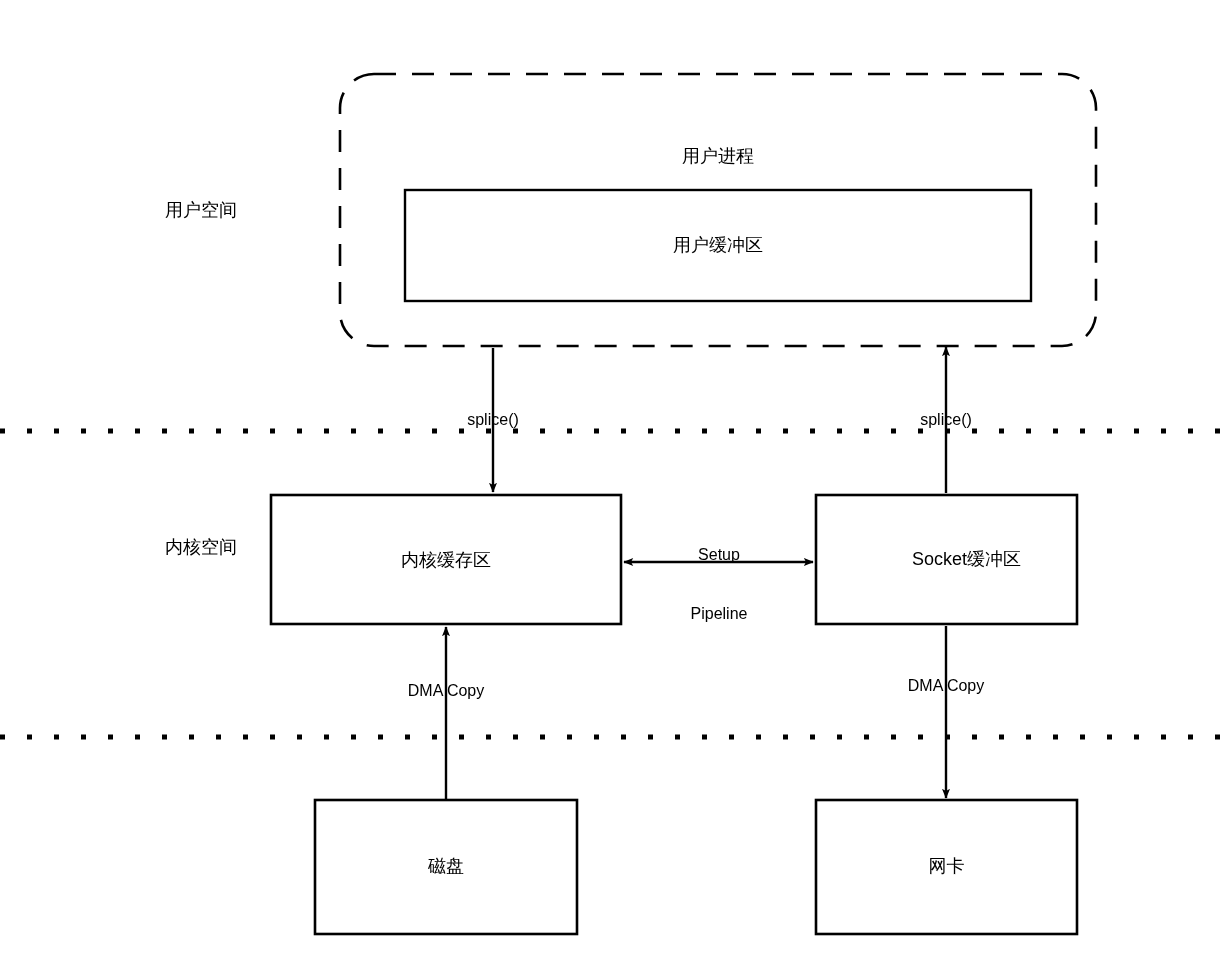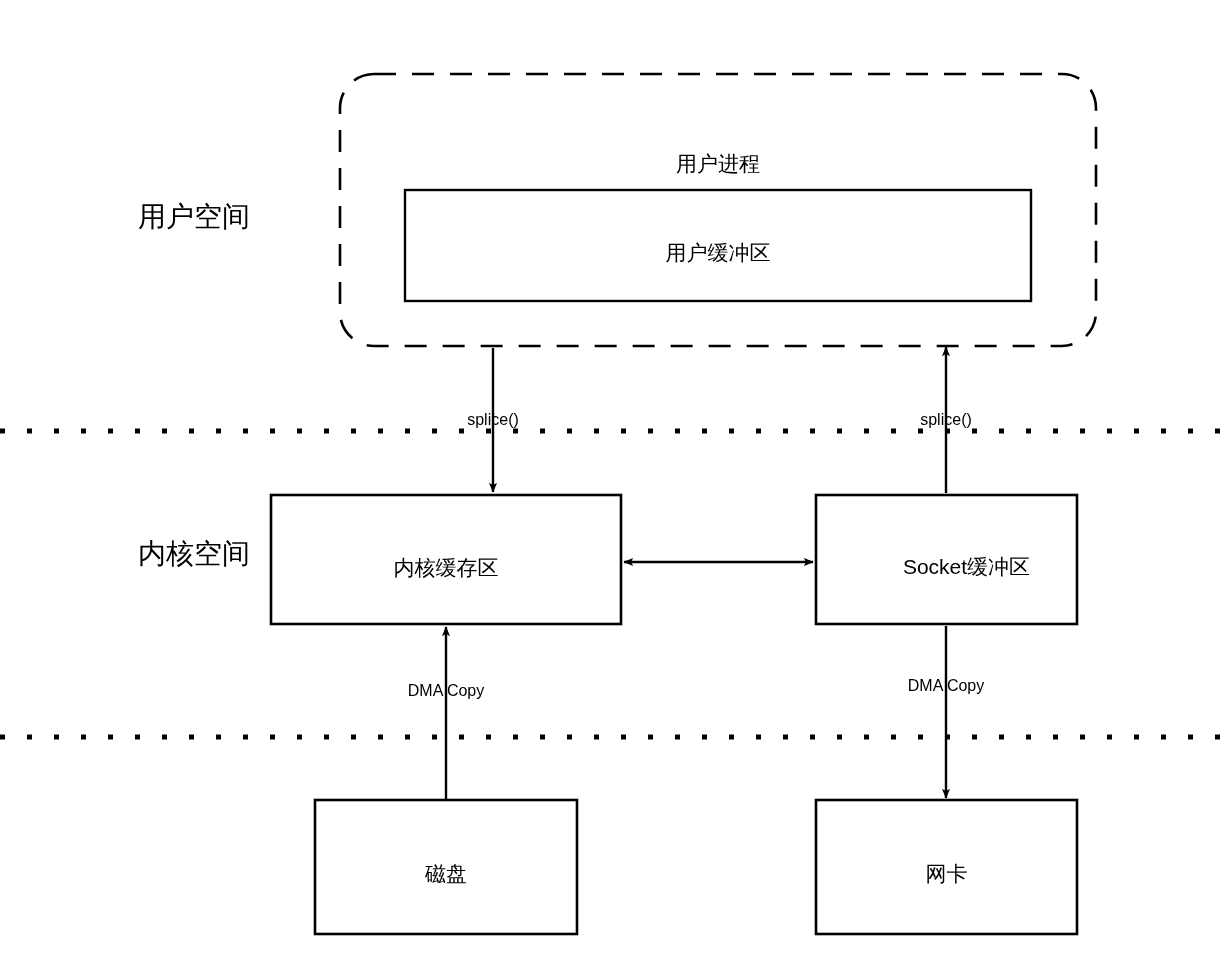"用户进程" .box-title { font-size: 21px -> 18px; margin-top: 7px -> none }
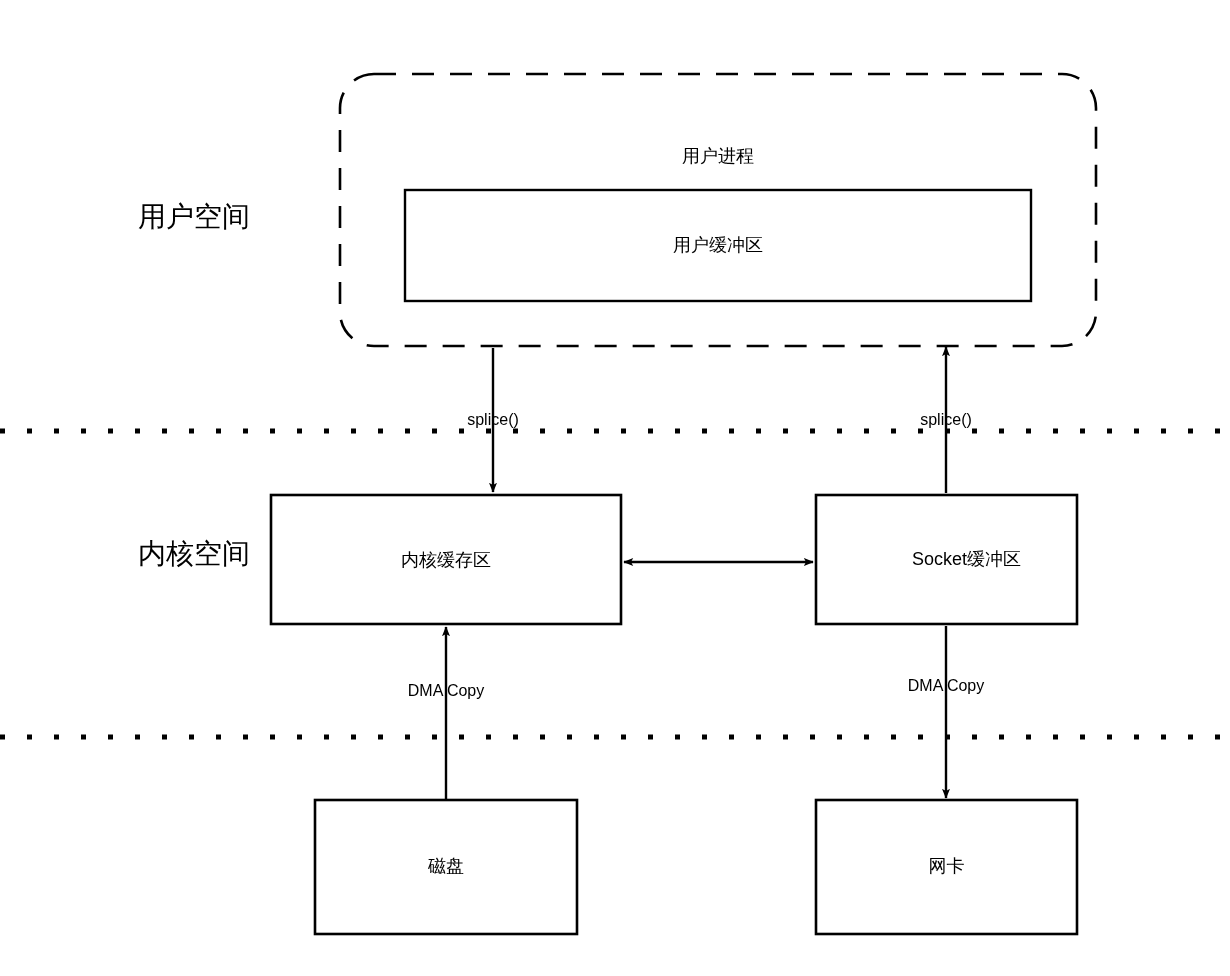"用户空间" .zone-label { font-size: 28px -> 18px; margin-left: none -> 27px }
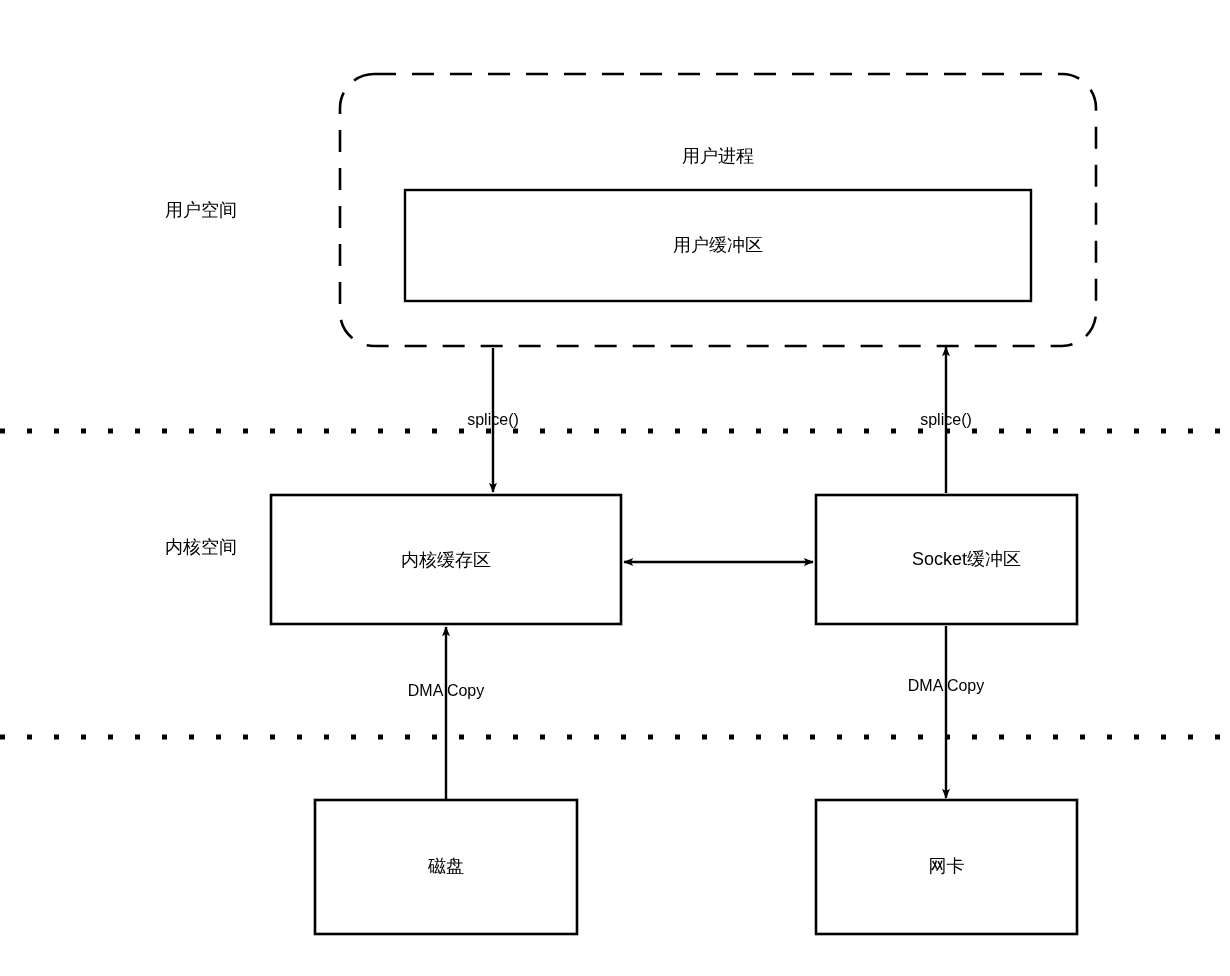"Setup" div.edge-label { html: none -> <div> <div>Setup</div> <div>Pipeline</div> </div> }
